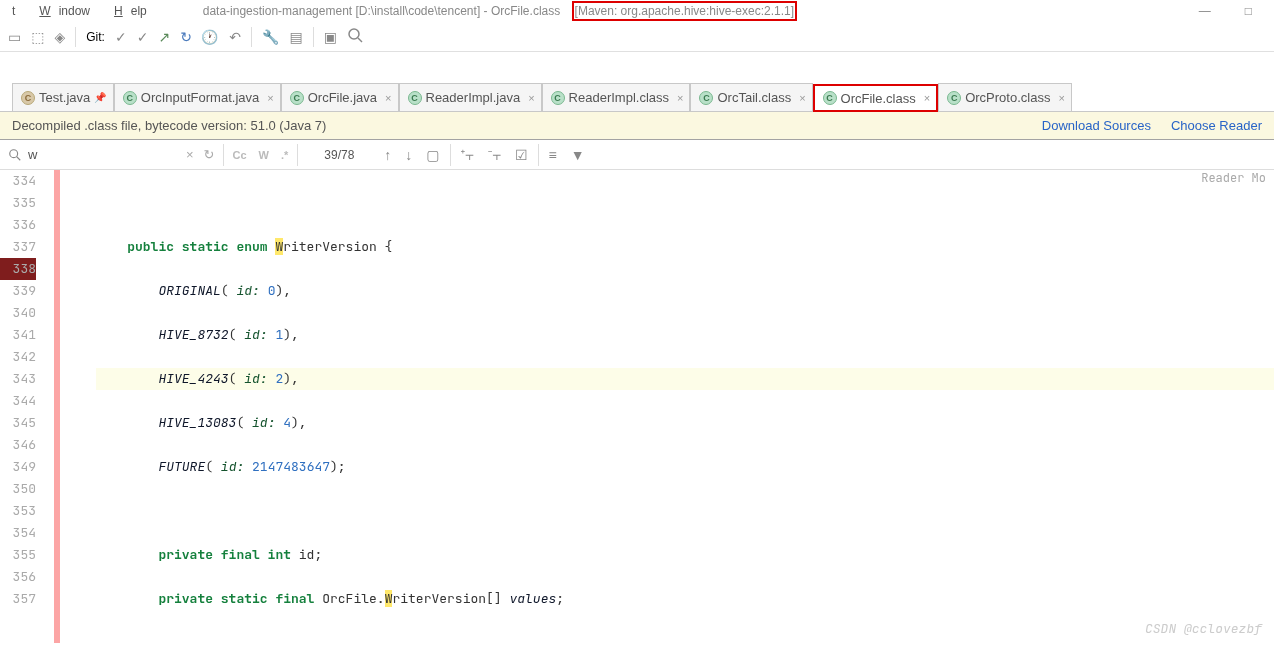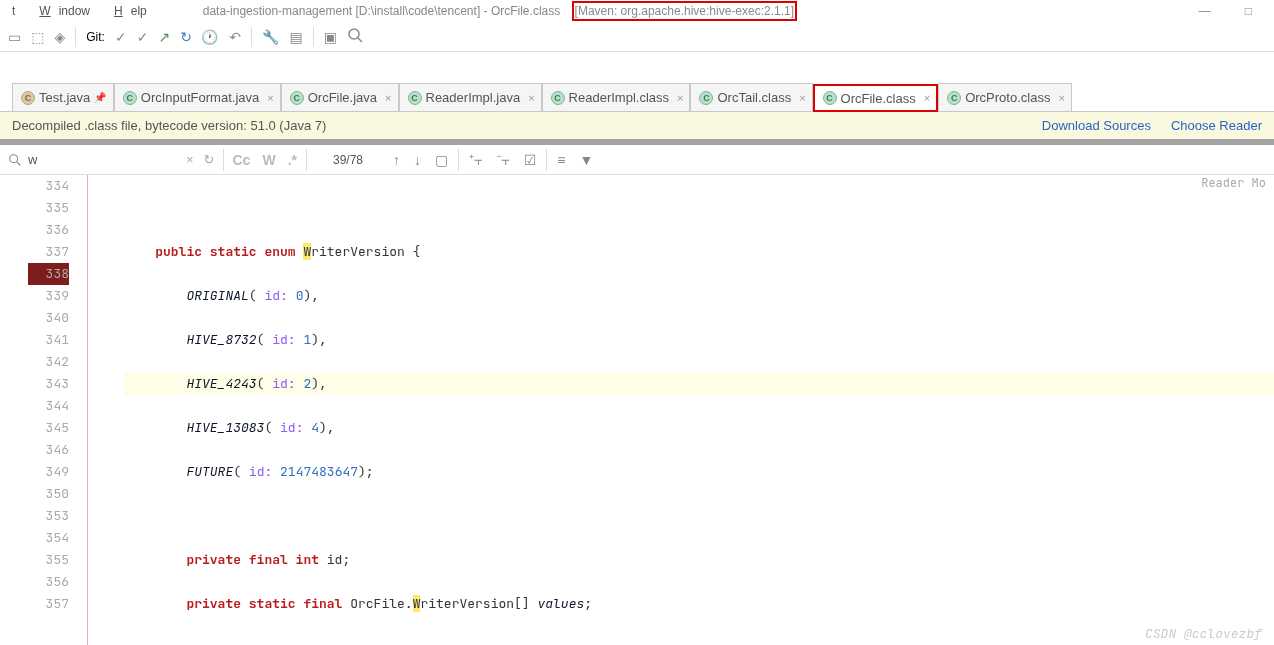"Decompiled .class file, bytecode" .banner { border-bottom: 6px solid #a3a3a3 -> 1px solid #a3a3a3 }
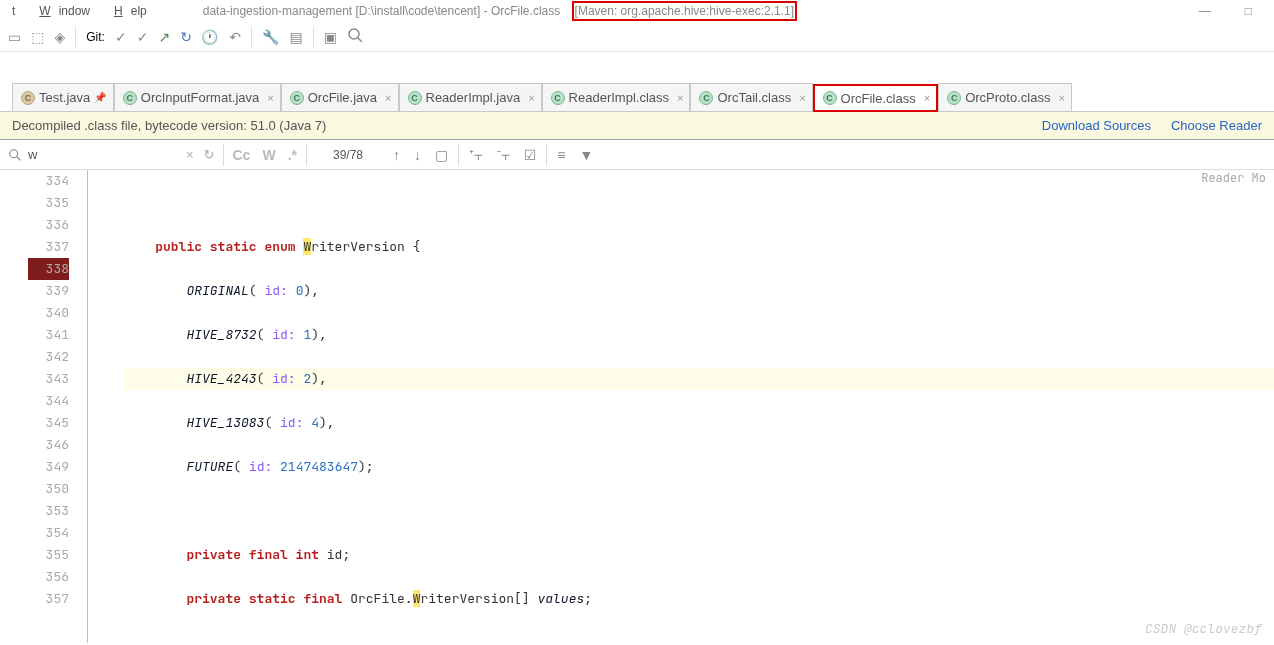"Cc" .findbar .opt { font-size: 14px -> 11px }
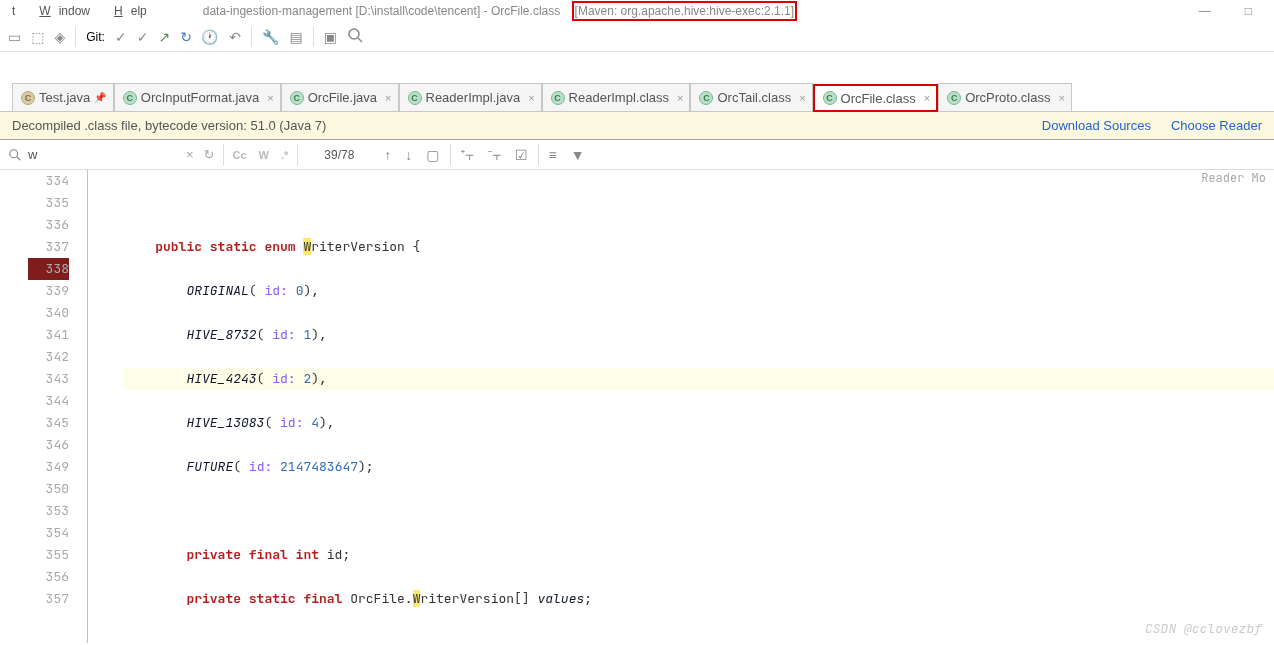"334" .gutter { border-right: 1px solid #fca5a5 -> 6px solid #fca5a5; margin-left: 28px -> none }
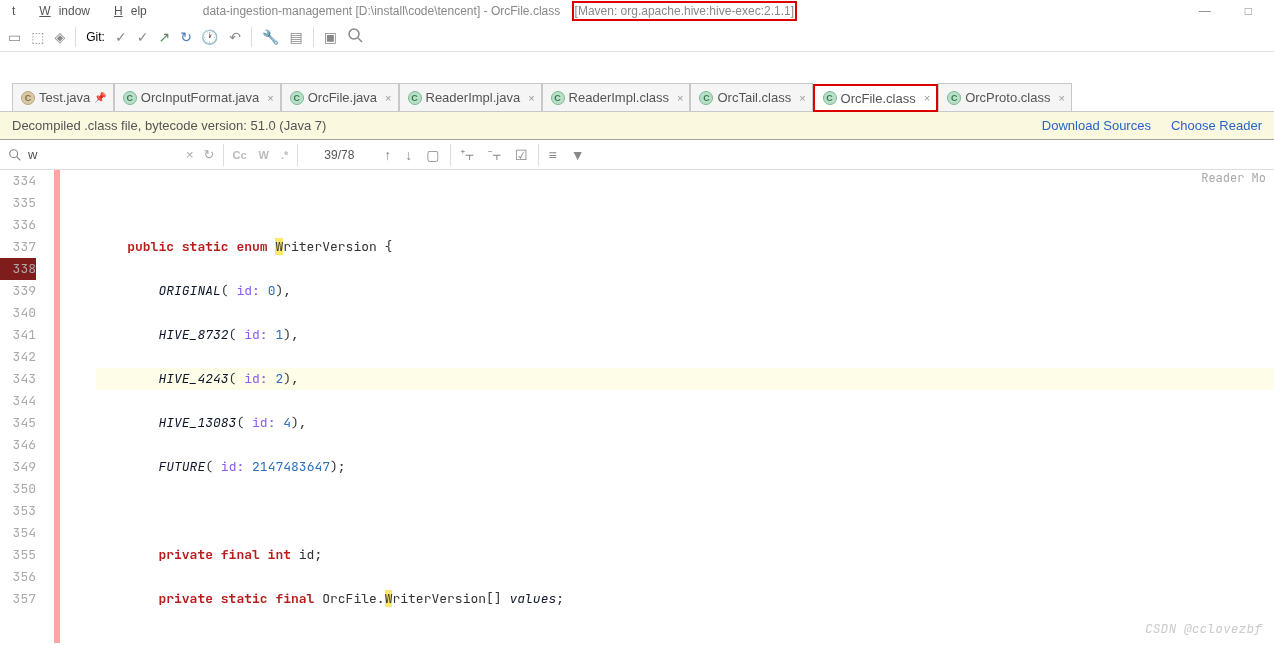"public static enum" .kw { color: #b91c1c -> #15803d }
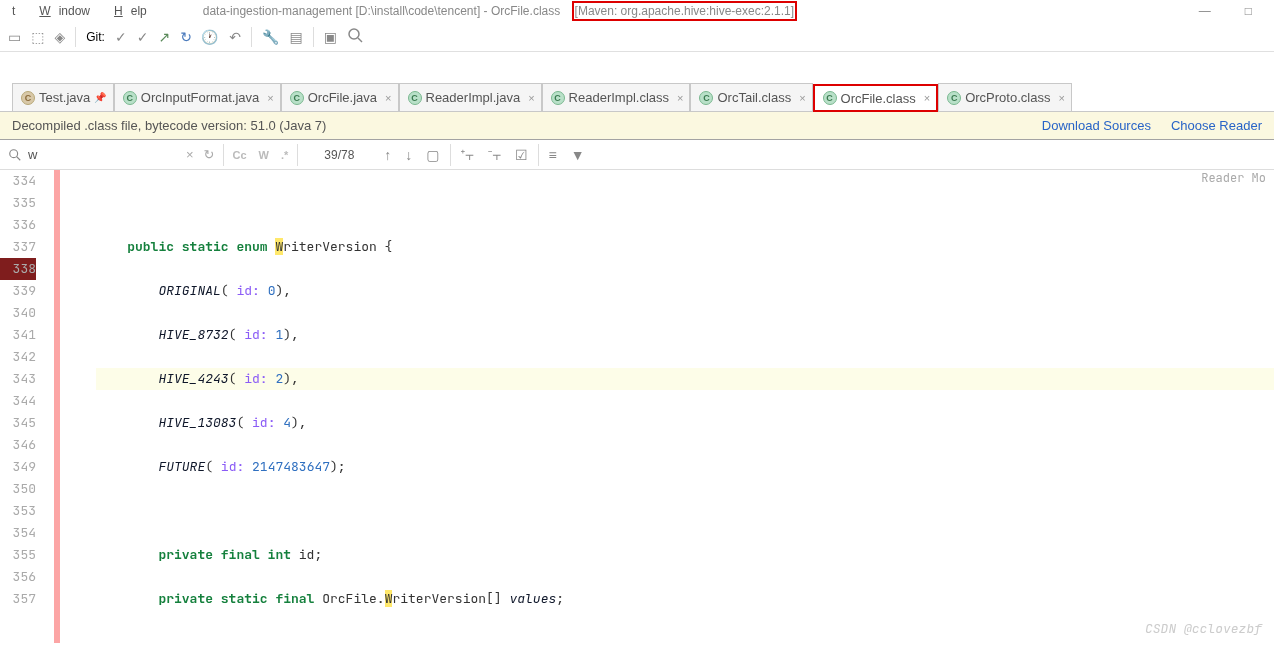"id:" .gray { color: #8b5cf6 -> #14532d; font-style: none -> italic }
